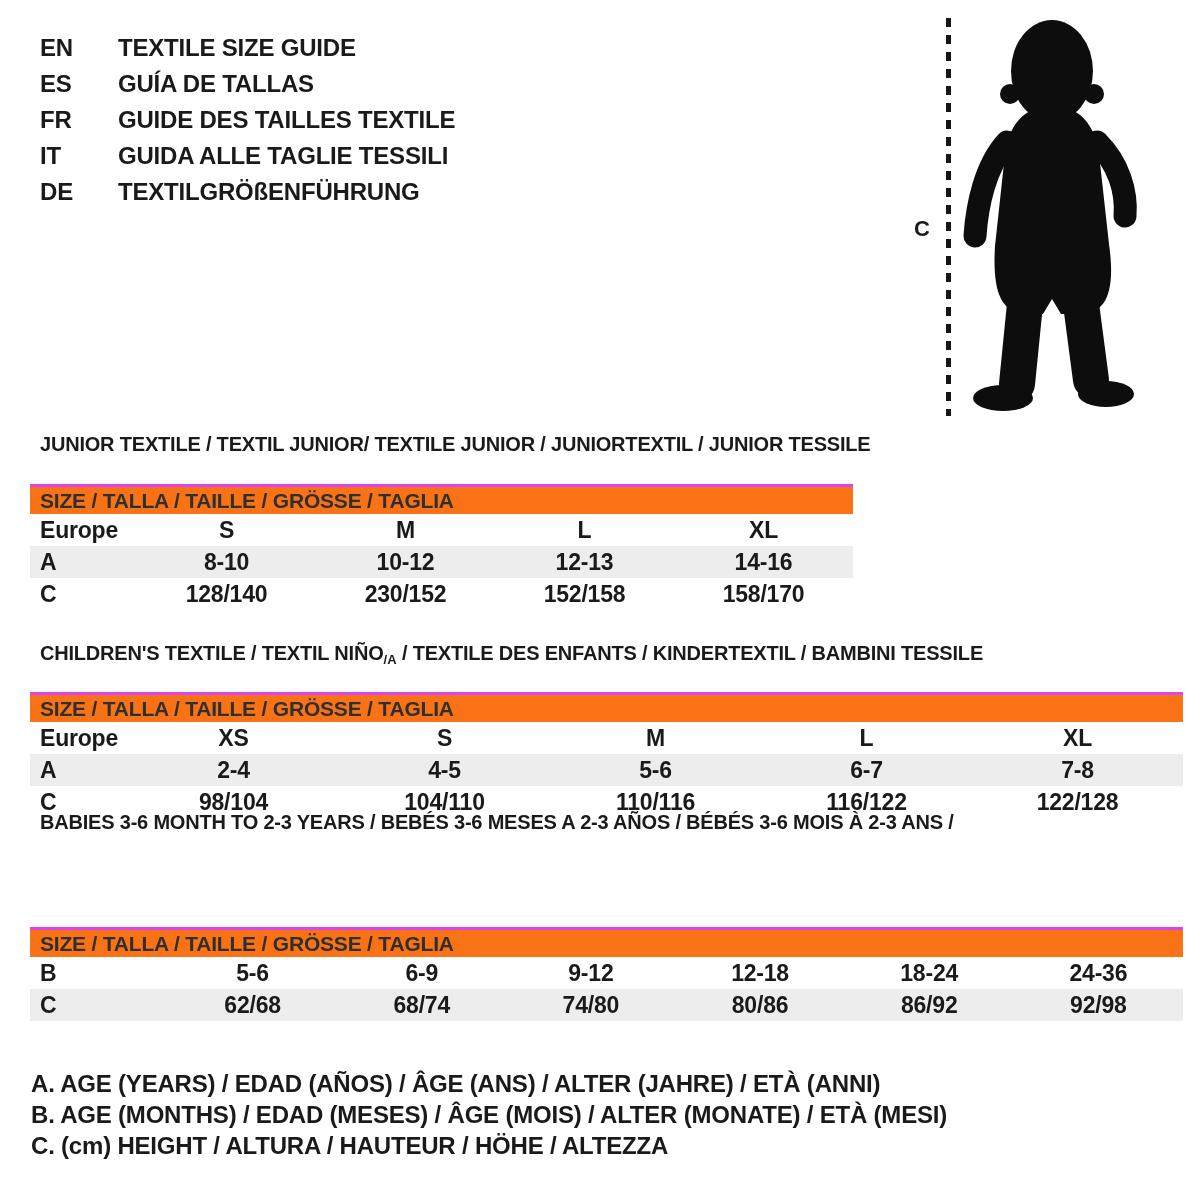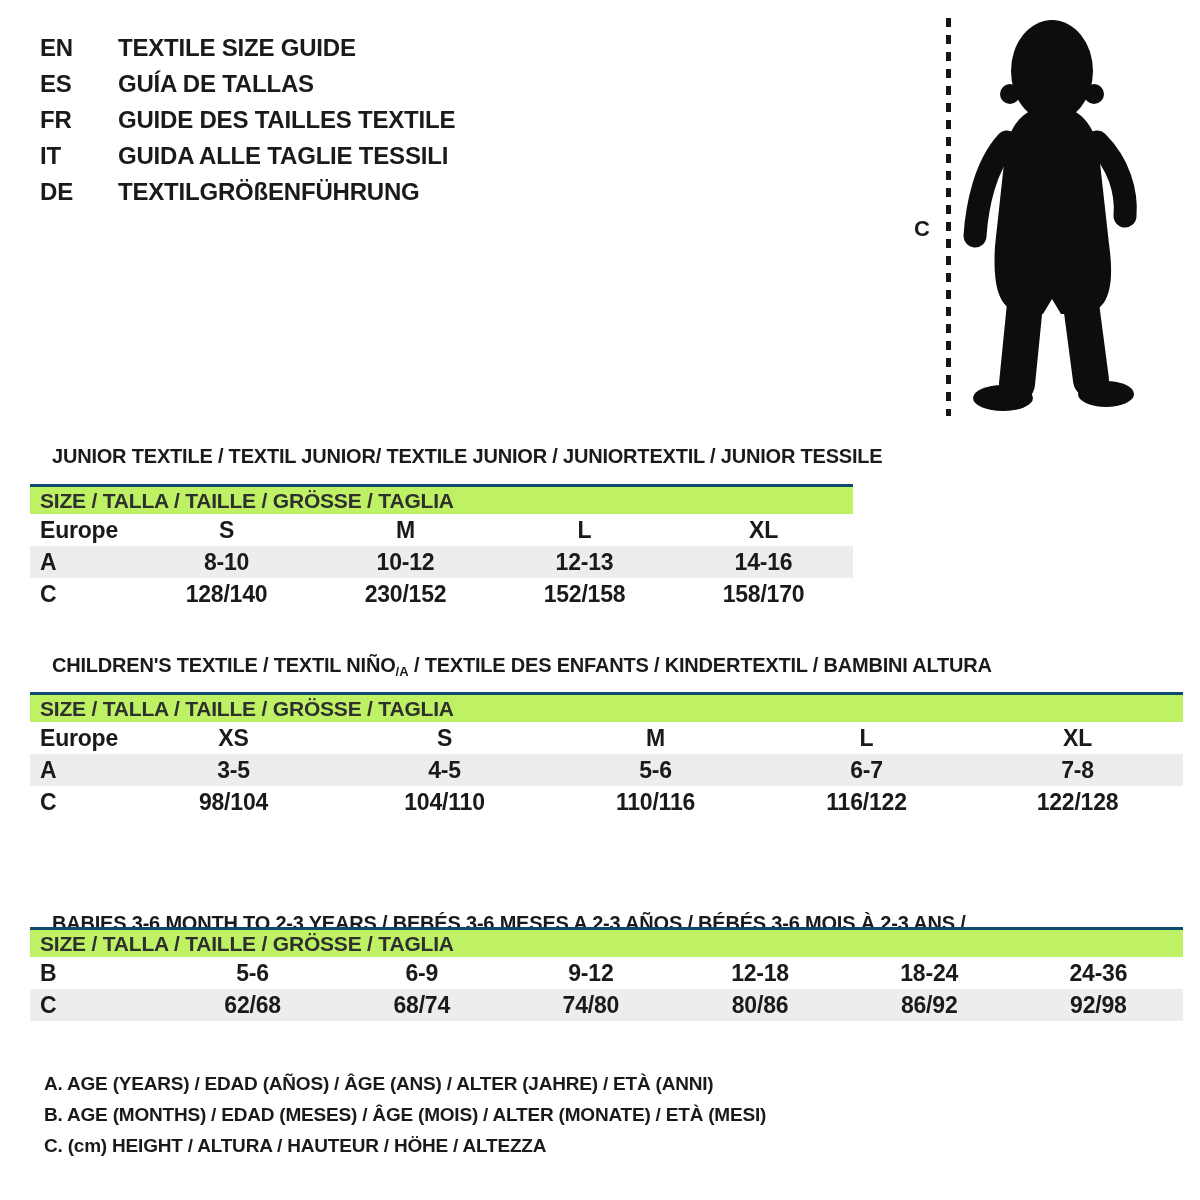"JUNIOR TEXTILE / TEXTIL JUNIOR/" .sec-title { margin: 12px -> 0 }
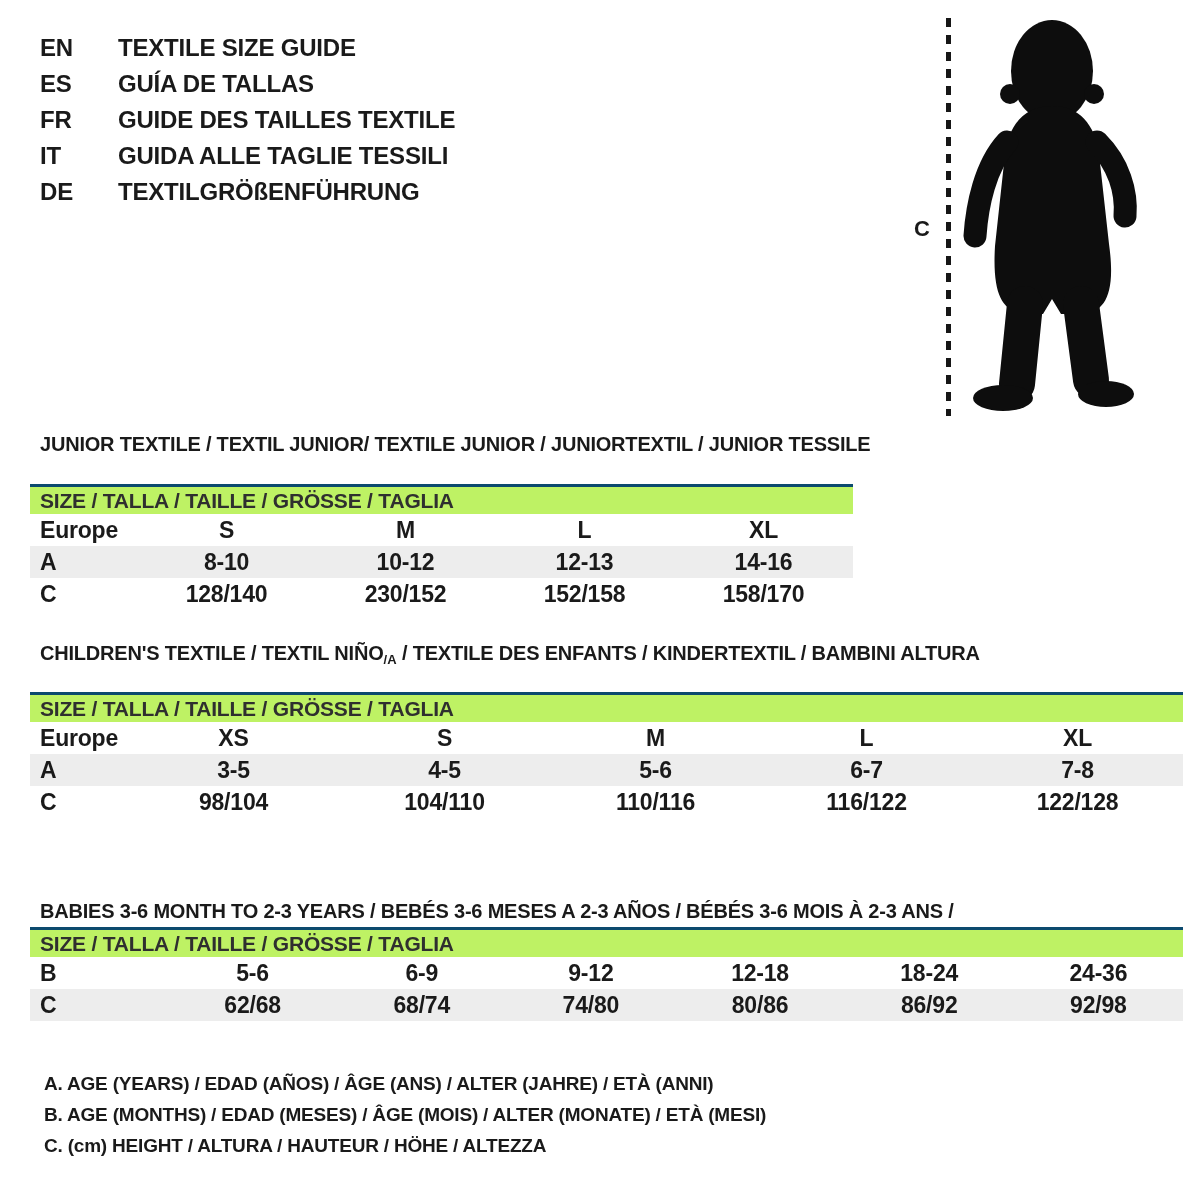"SIZE / TALLA / TAILLE" .size-table th.bar { background: #bef264 -> #f97316; border-top: 3px solid #0c4a6e -> 3px solid #d946ef }
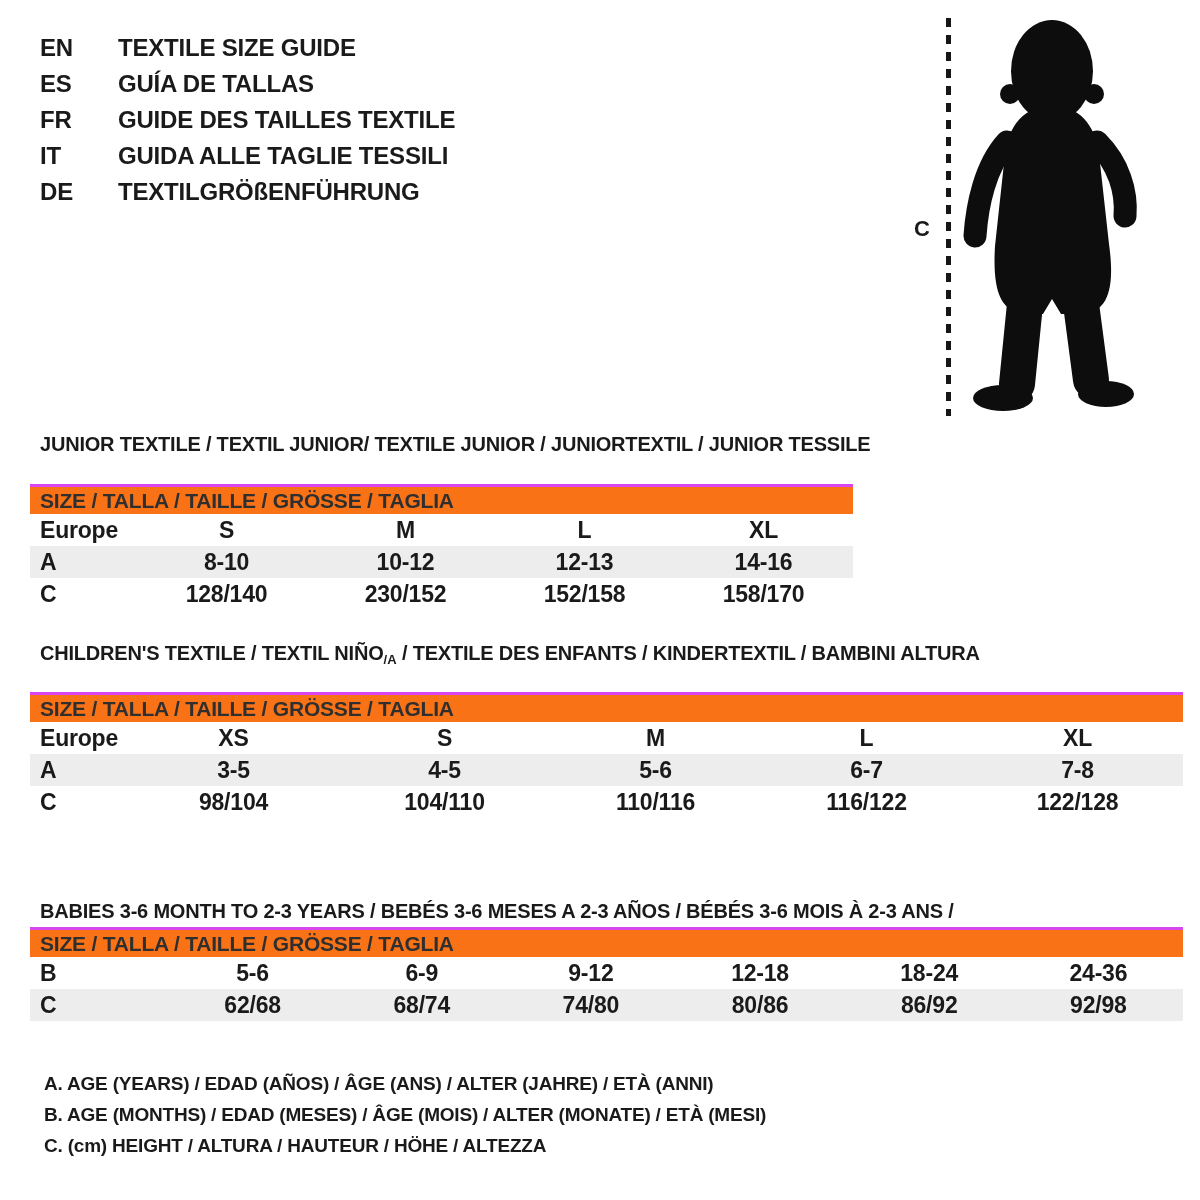"/ TEXTILE DES ENFANTS /" span { text: ALTURA -> TESSILE }
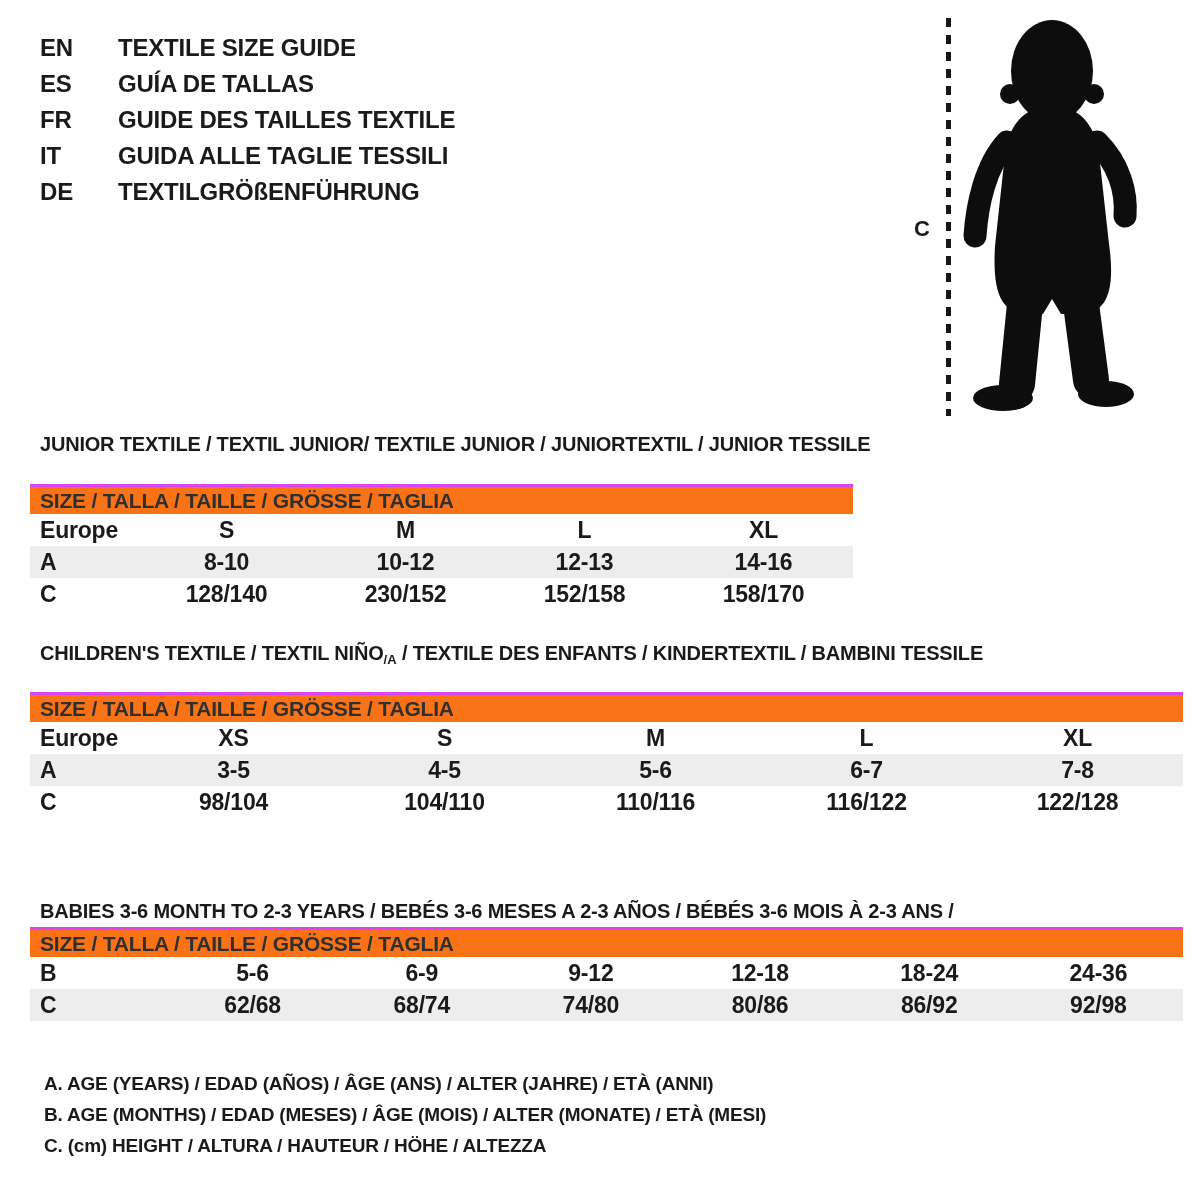"3-5" td { text: 3-5 -> 2-4 }
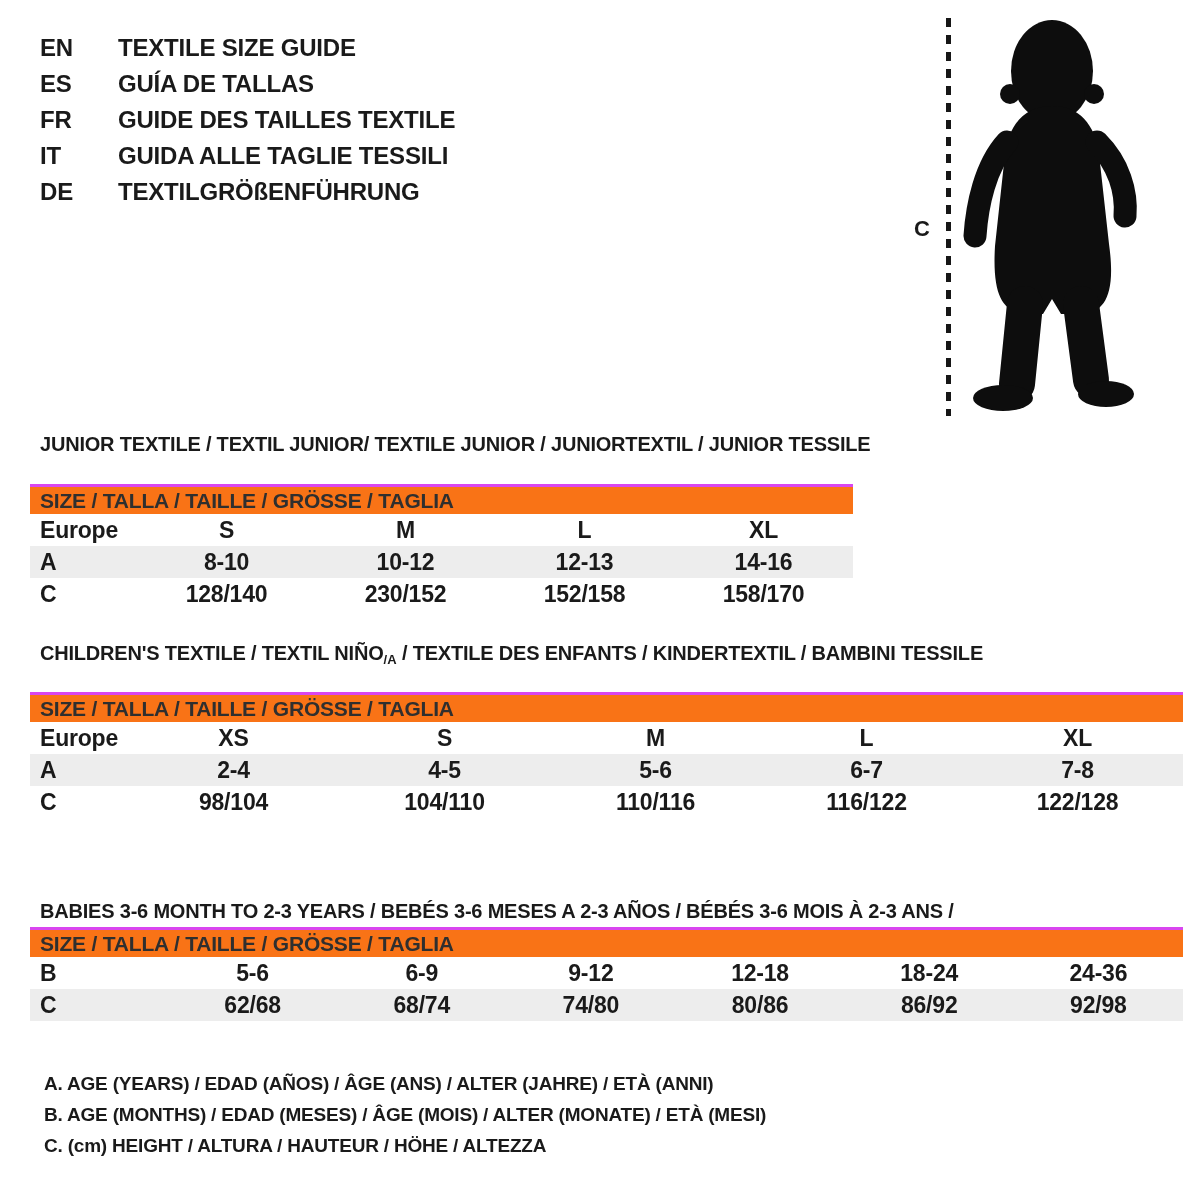"BABIES 3-6 MONTH TO 2-3" .title-babies { top: 894px -> 805px }
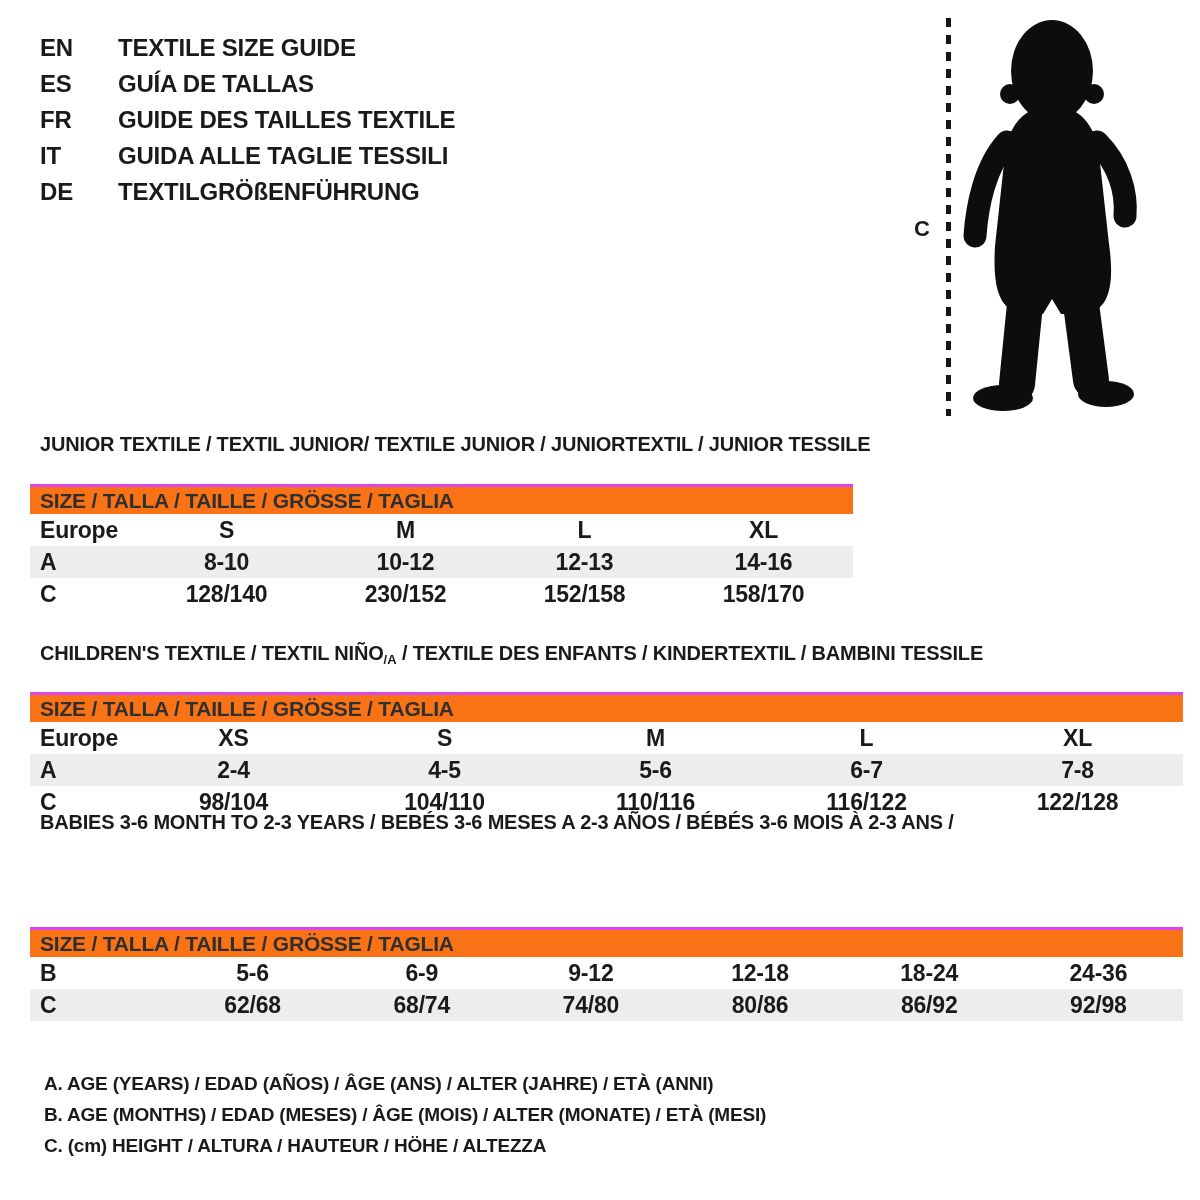"A. AGE (YEARS) / EDAD" .legend { font-size: 19px -> 24px; left: 44px -> 31px }
